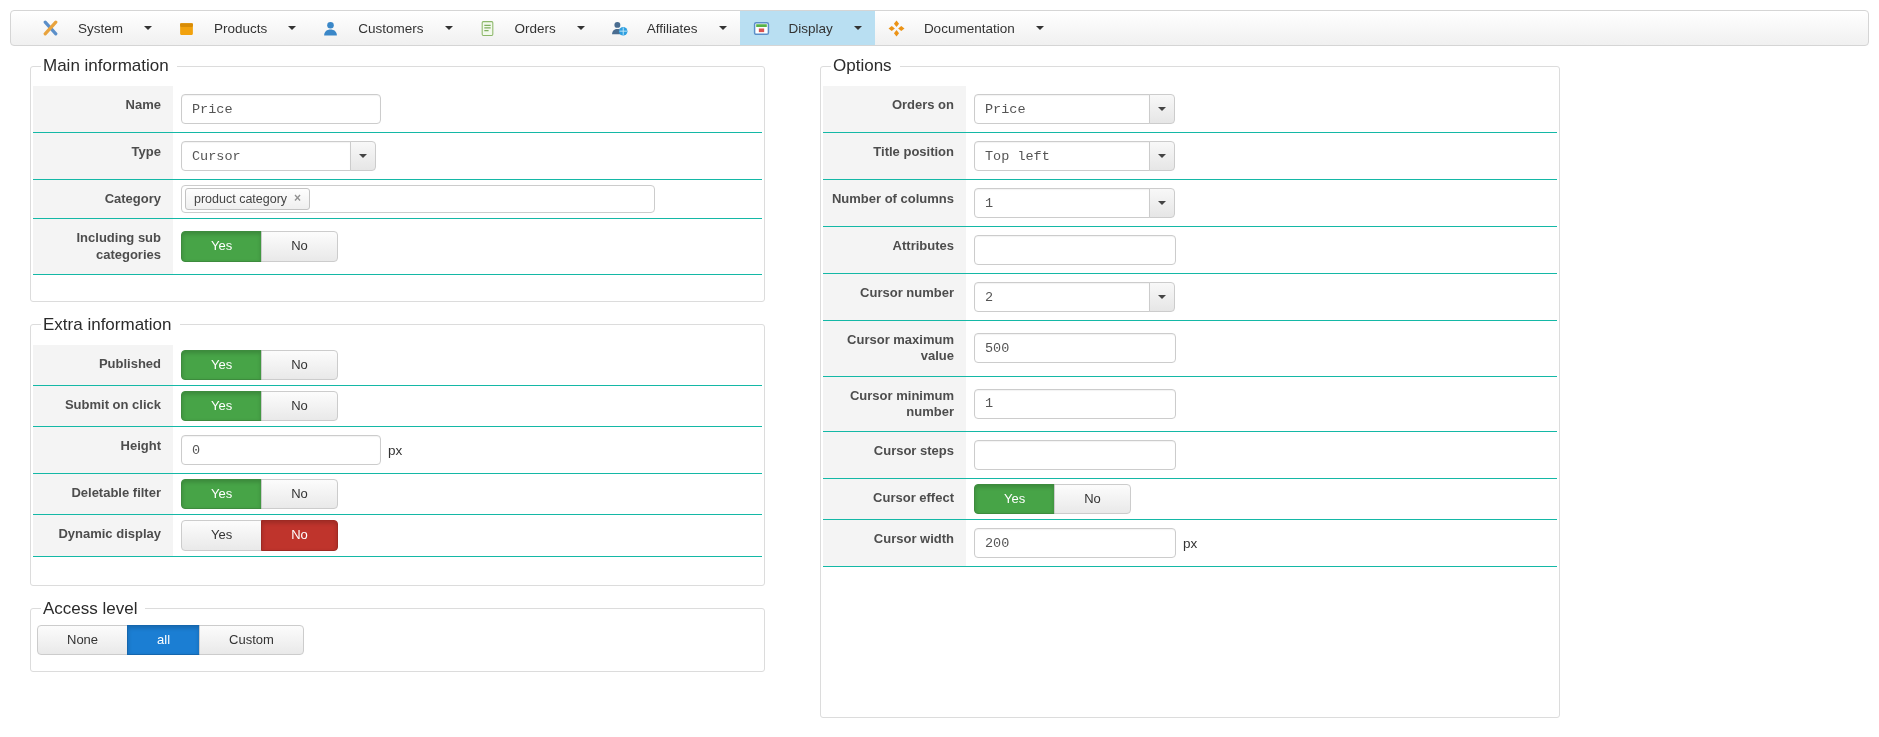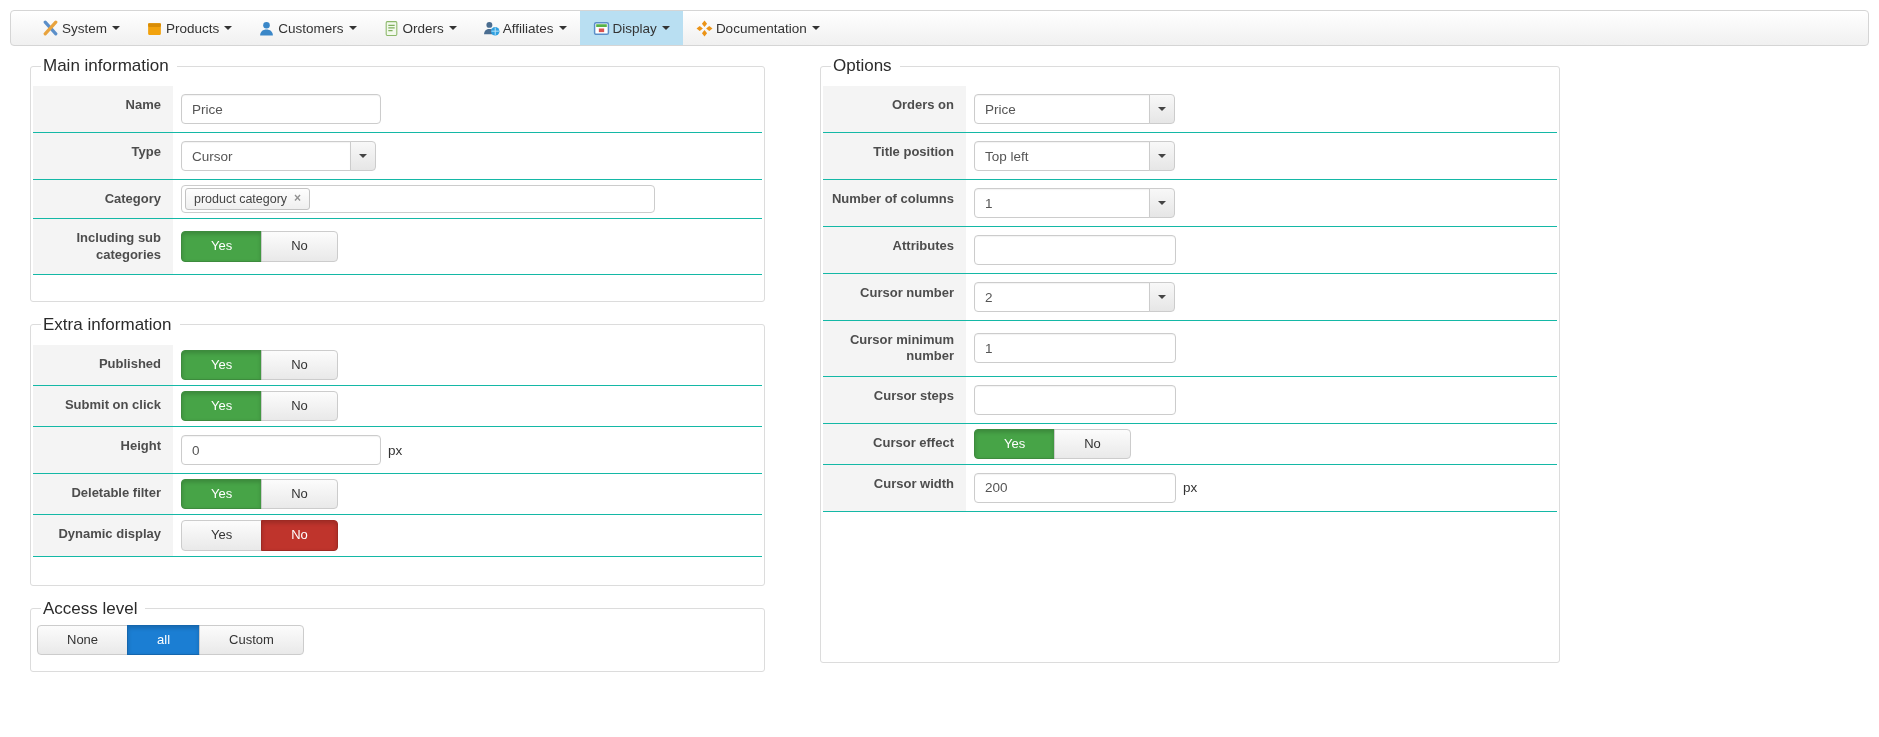"System" .nav-item { gap: 3px -> 19px }
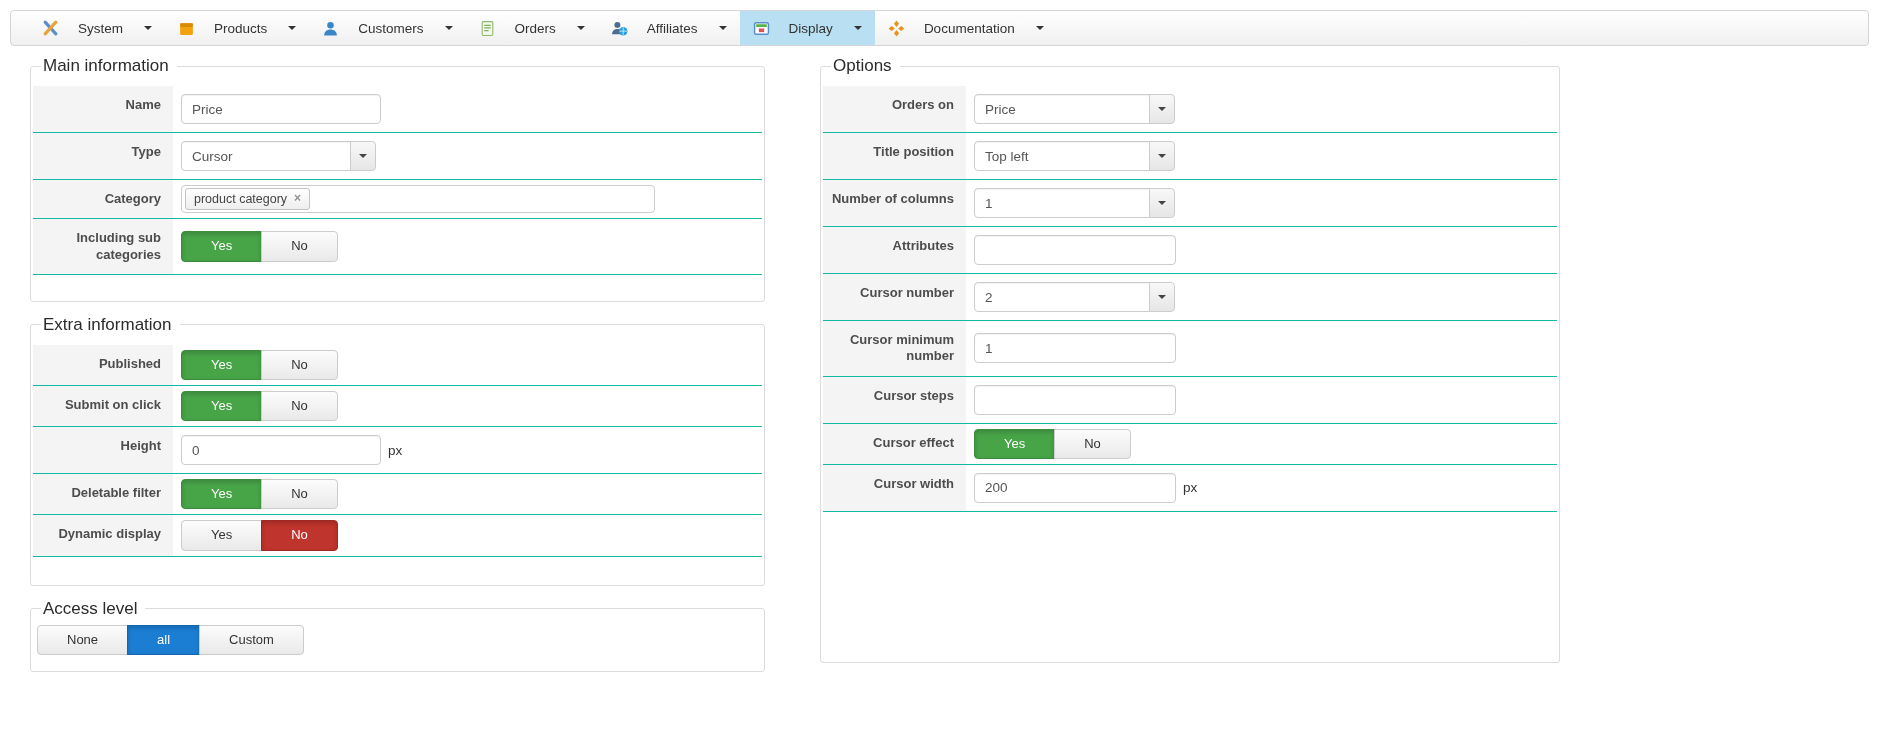"Price" .text-input { font-family: Liberation Sans, sans-serif -> Liberation Mono, monospace }
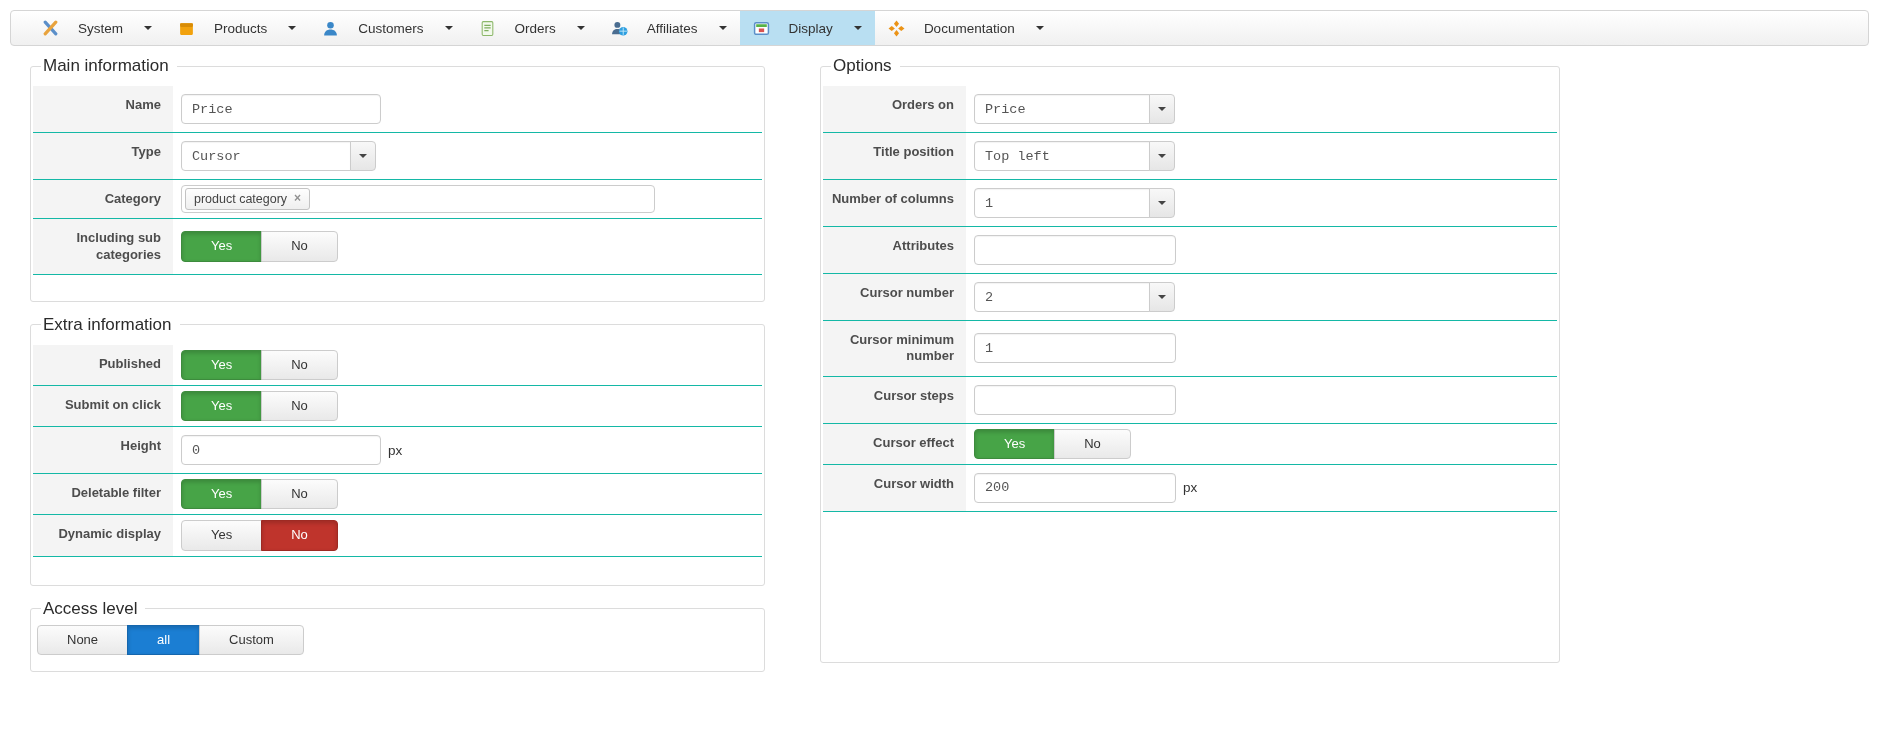"Cursor maximum value" div.row { html: none -> <div> <div>Cursor maximum value</div> <div> <input> </div> </div> }
